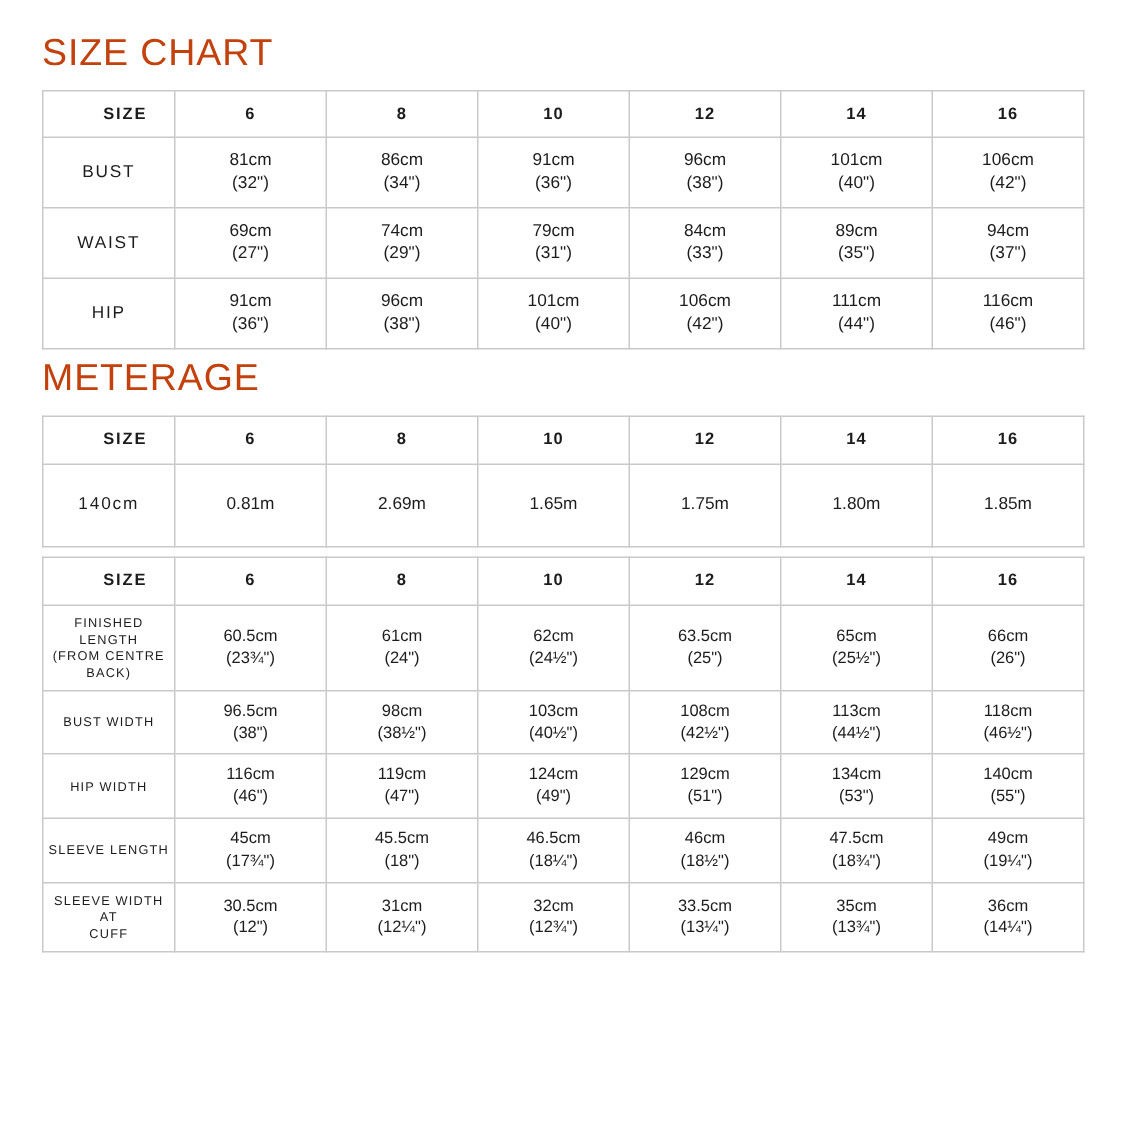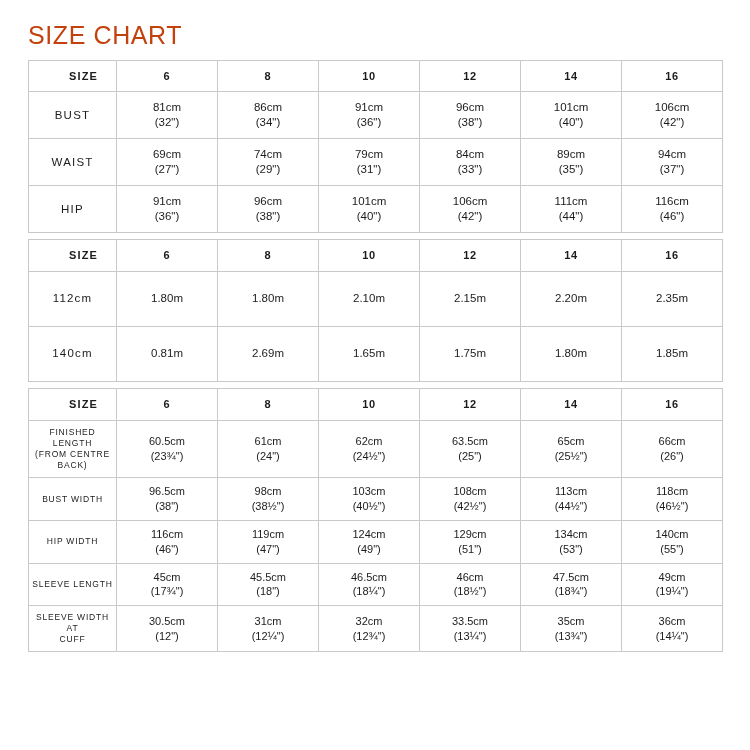"METERAGE" h2.section-title { html: none -> <h2>METERAGE</h2> }
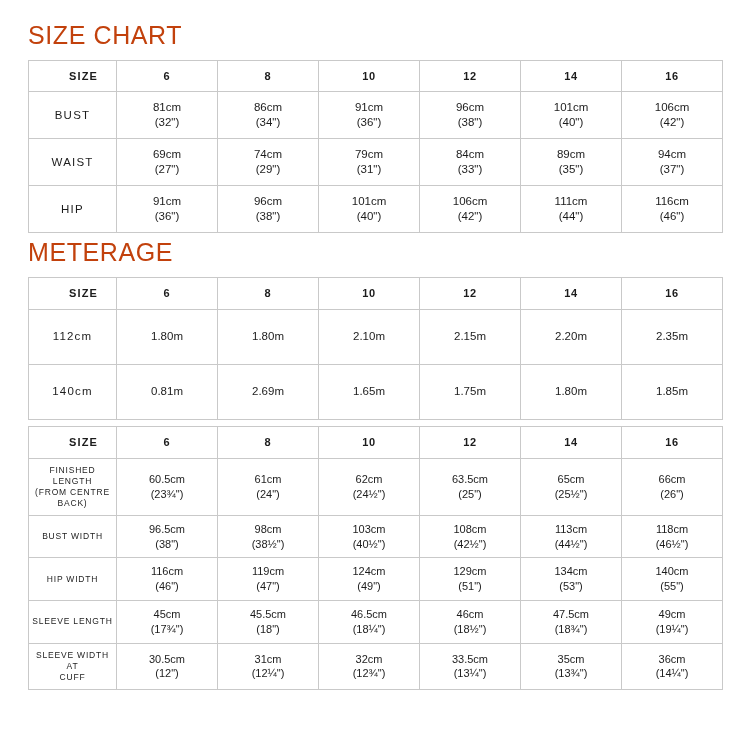"112cm" tr { html: <tr> <td>112cm</td> <td>1.80m</td> <td>1.80m</td> <td>2.10m</td> <td>2.15m</td> <td>2.20m</td> <td>2.35m</td> </tr> -> none }
